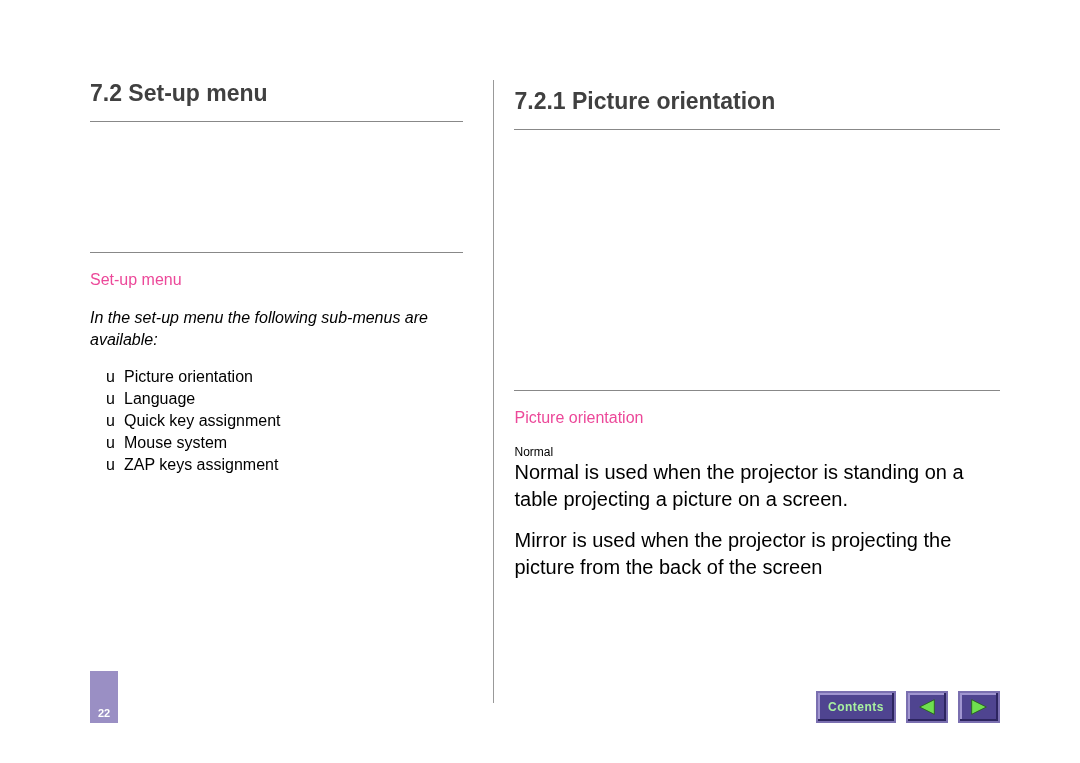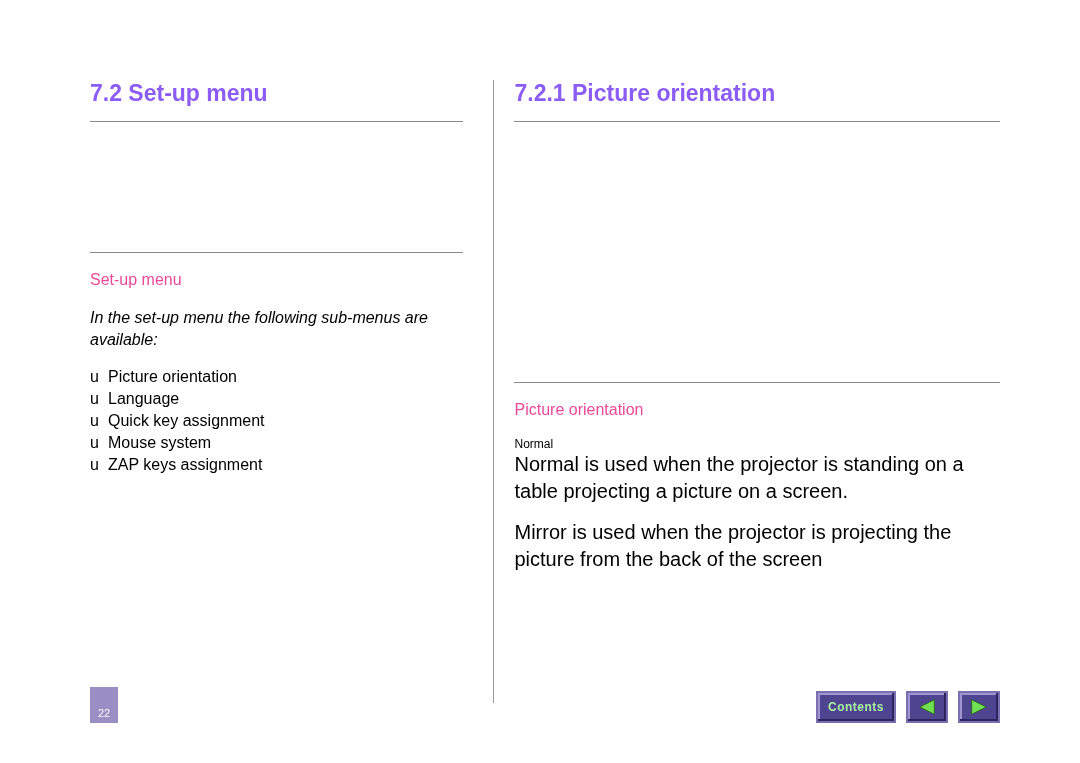"7.2 Set-up menu" h2.section-heading { color: #8b5cf6 -> #404040 }
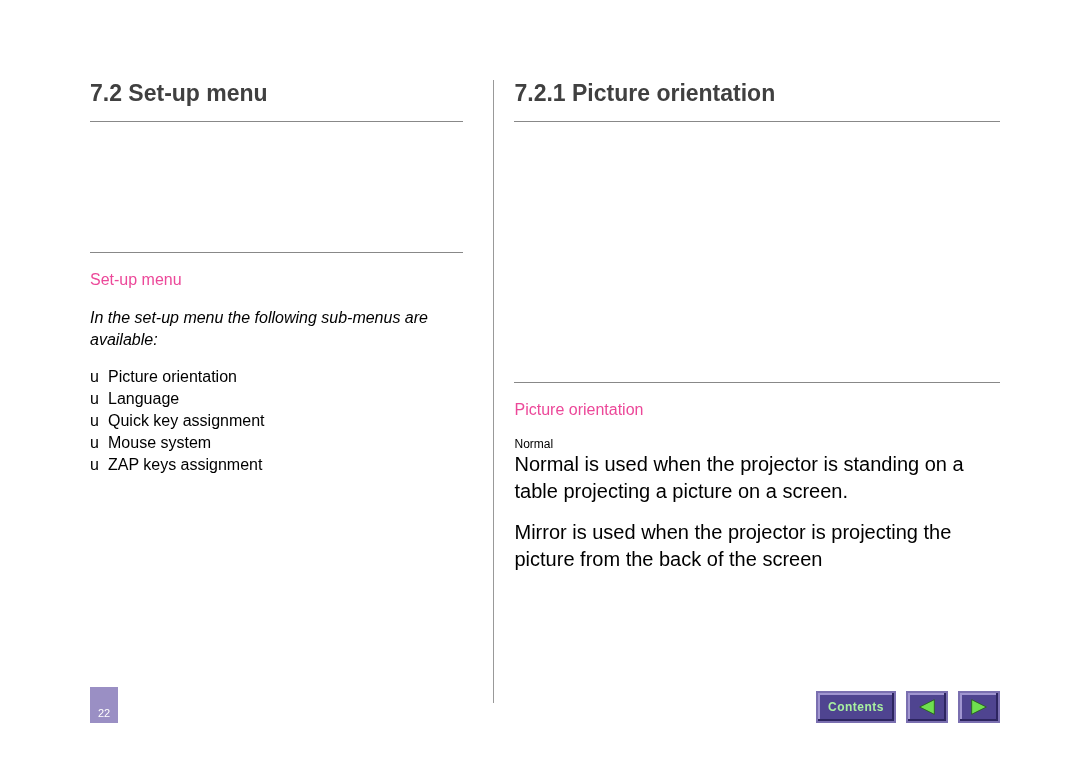"7.2.1 Picture orientation" .col-right { margin-top: none -> 8px }
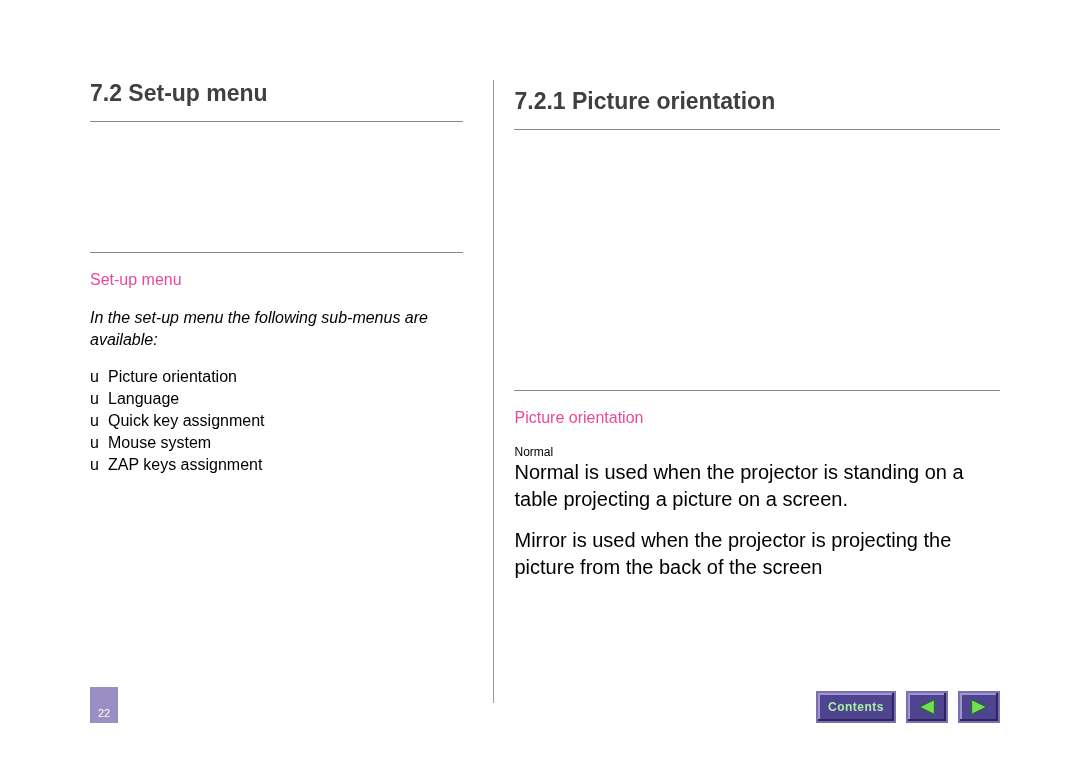"u Picture orientation" ul.bullet-list li { margin: 4px 0 -> 4px 16px }
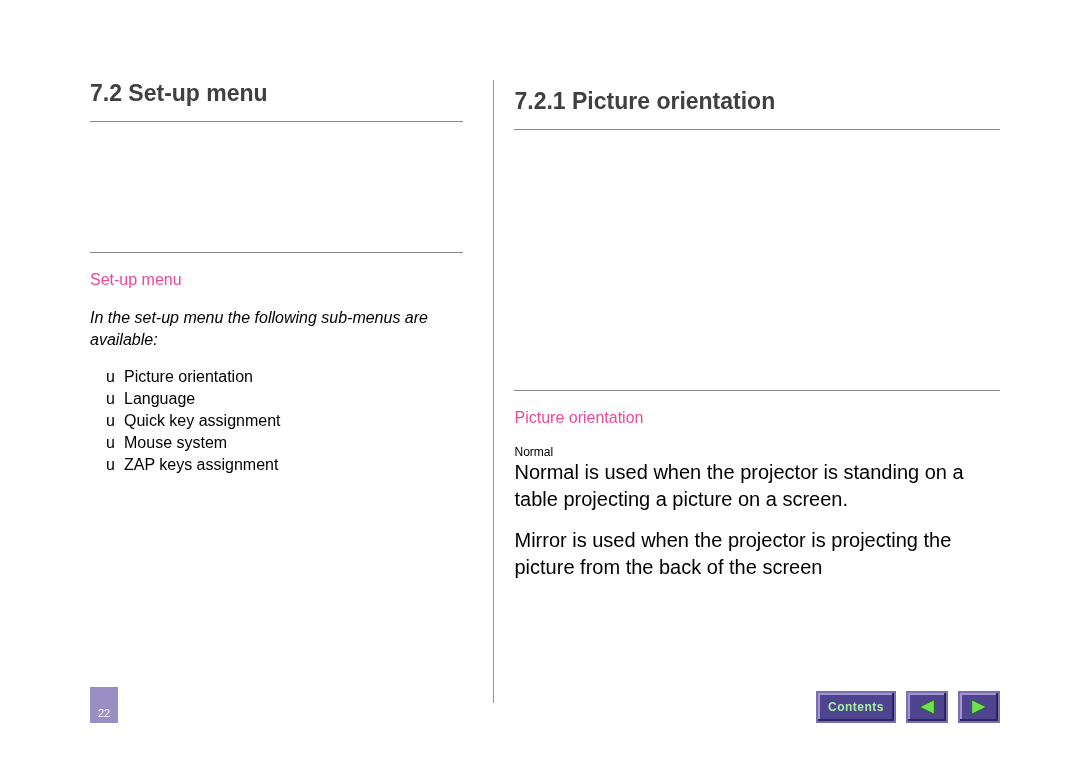"22" .page-num { font-weight: normal -> bold; height: 36px -> 52px }
